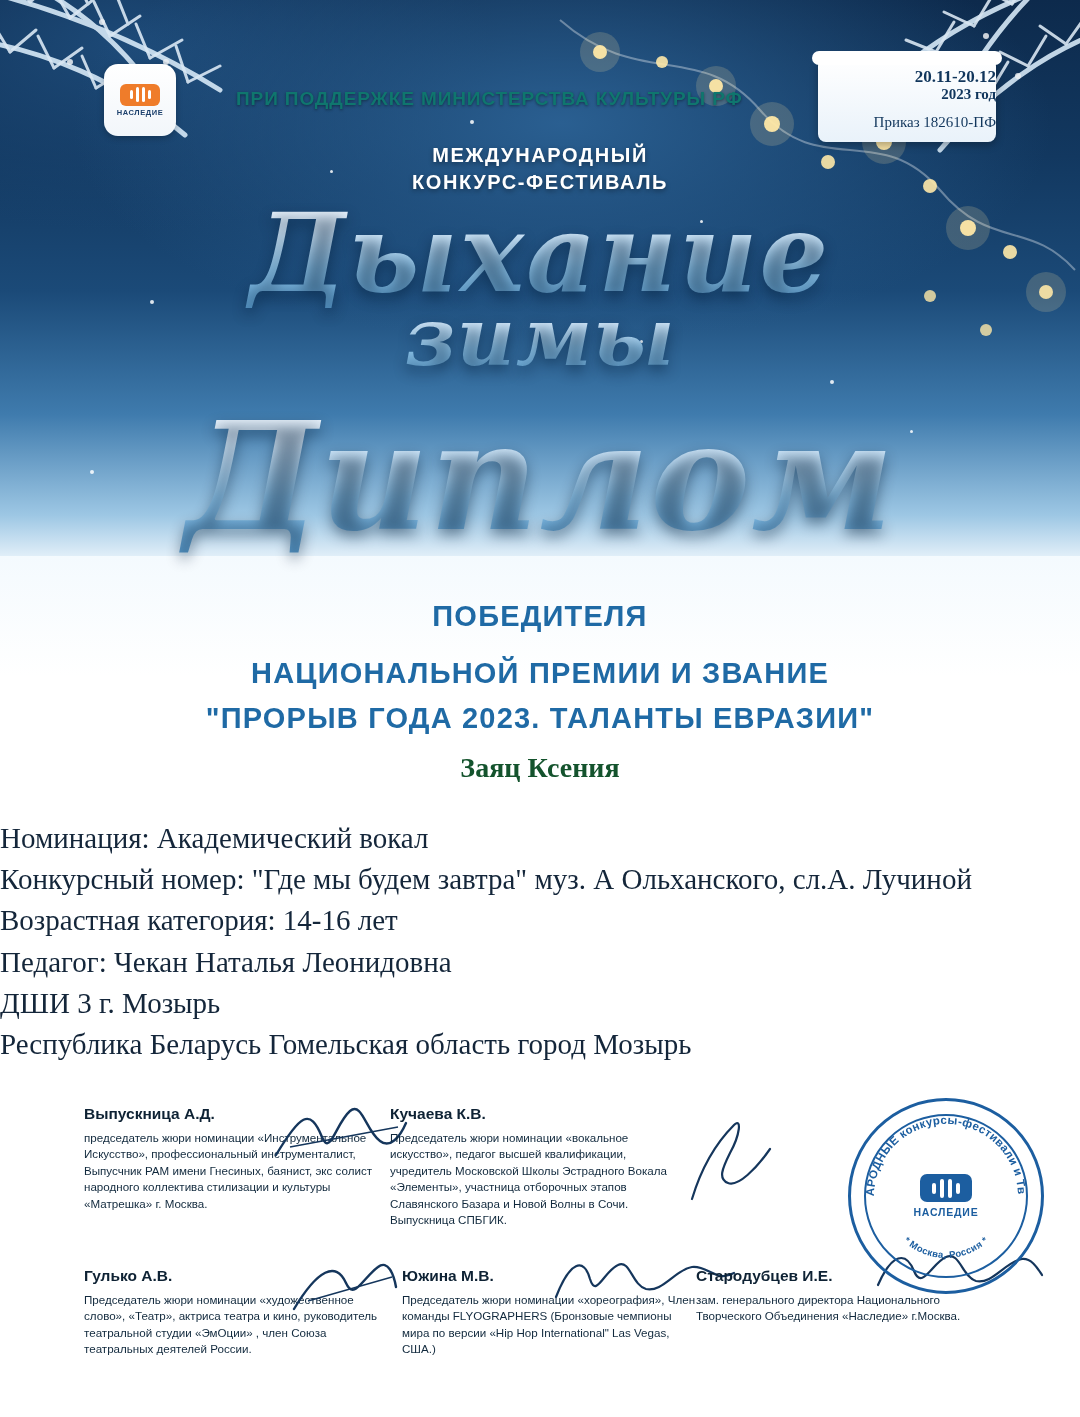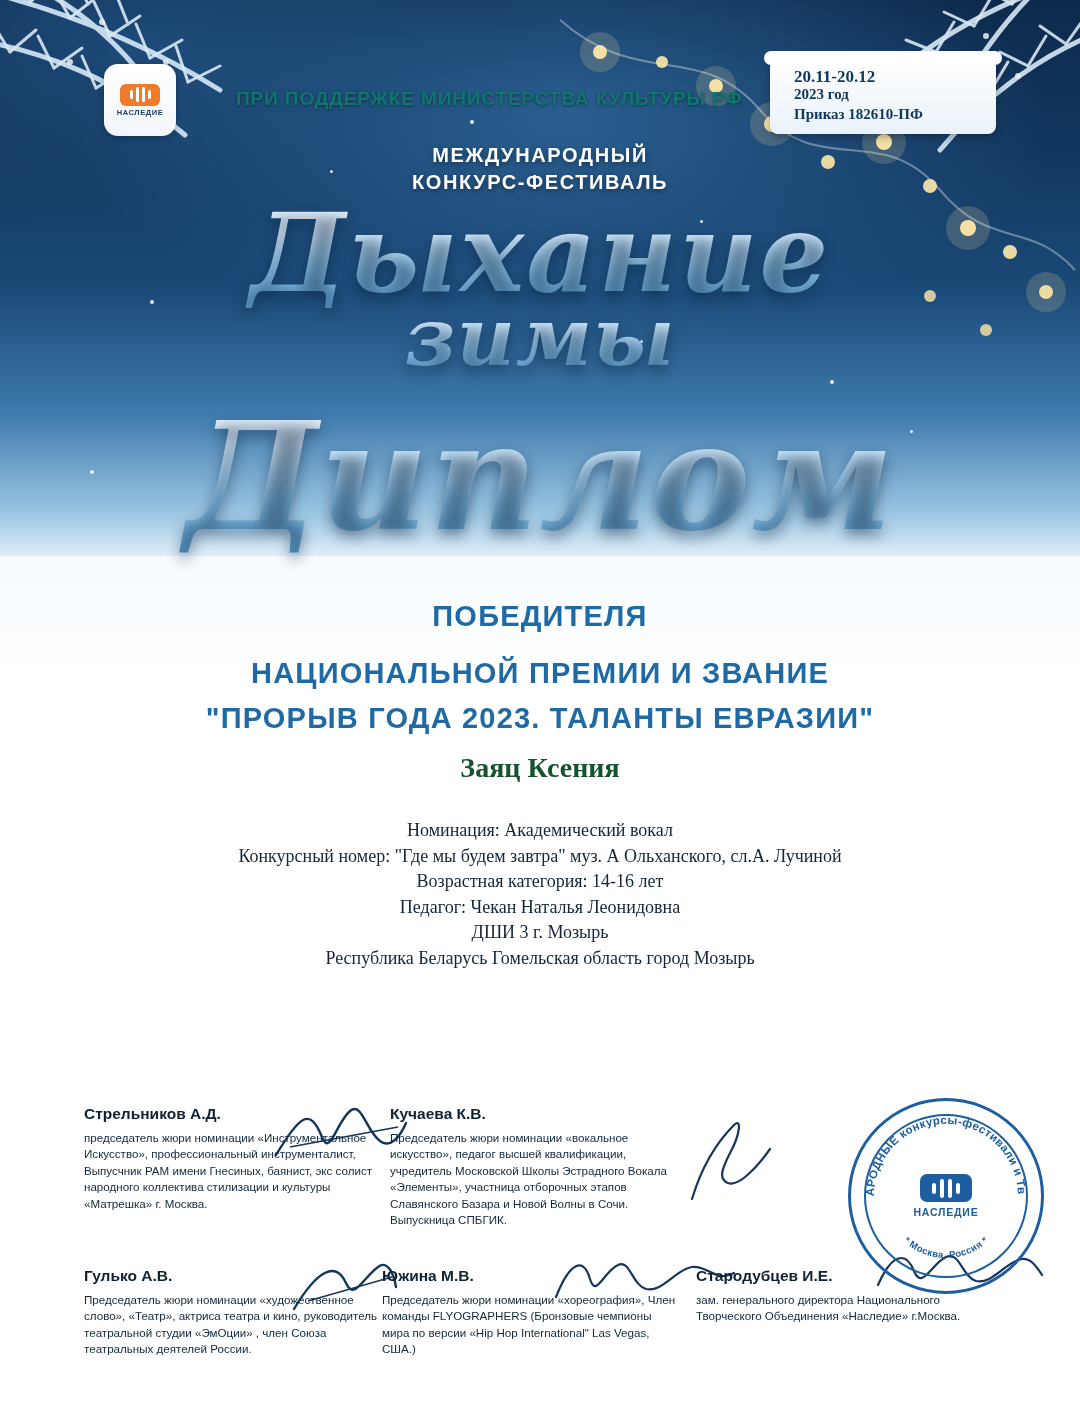"20.11-20.12" .date-plate { padding: 9px 24px 11px -> 9px 0 11px; text-align: left -> right }
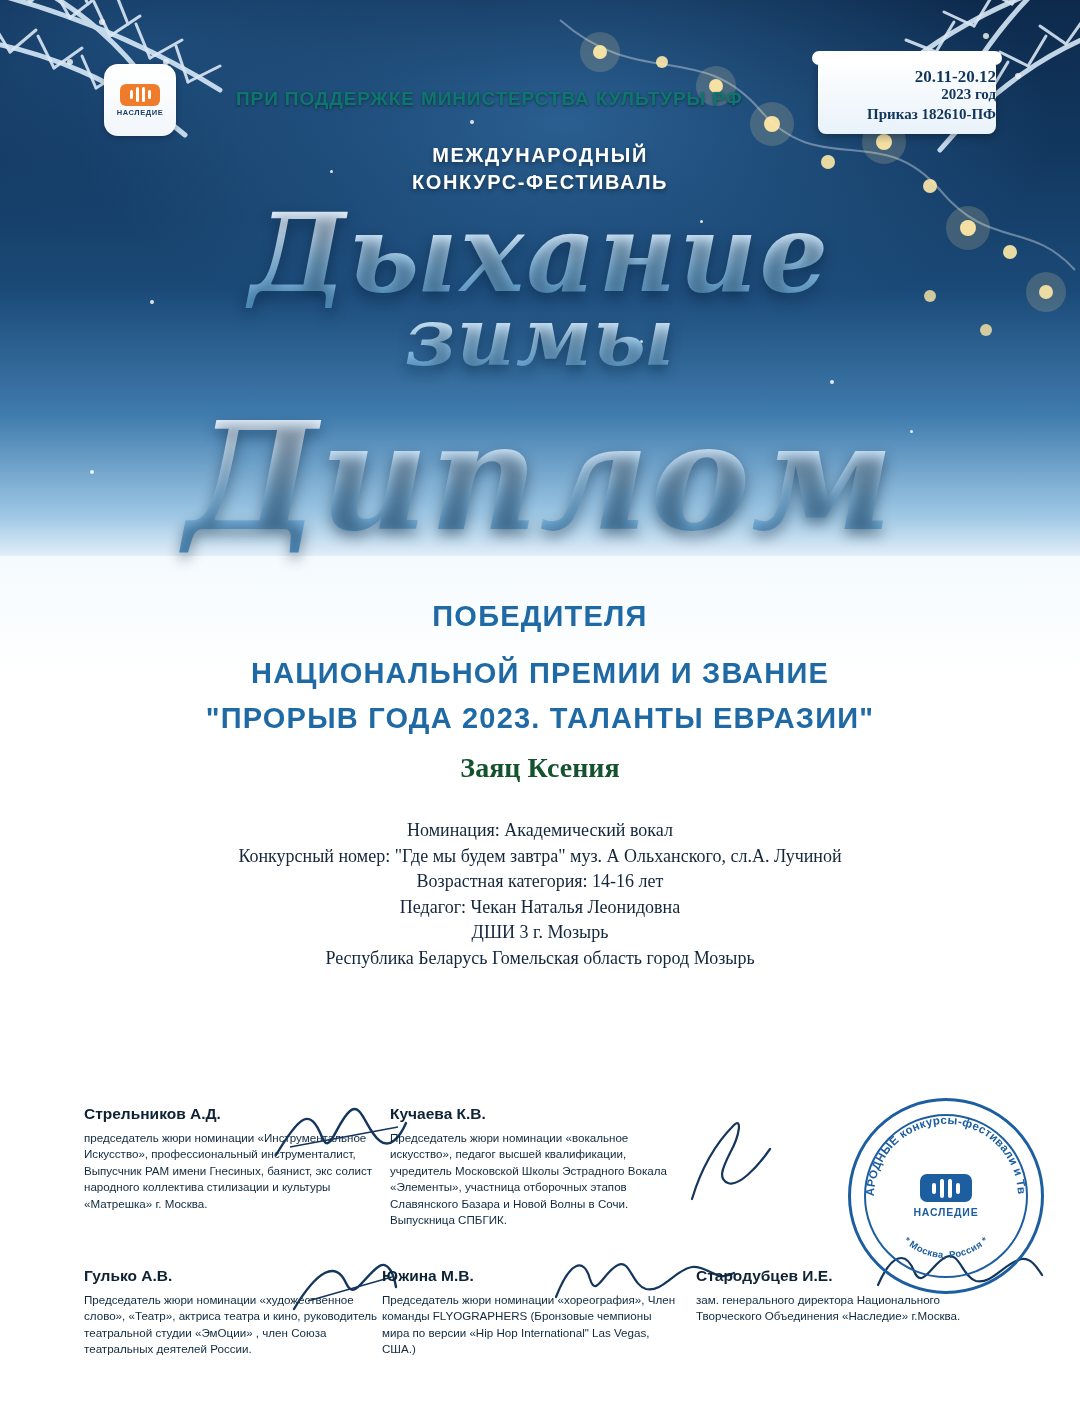"Приказ 182610-ПФ" .date-plate .d3 { font-weight: 700 -> 400; margin-top: 2px -> 10px }
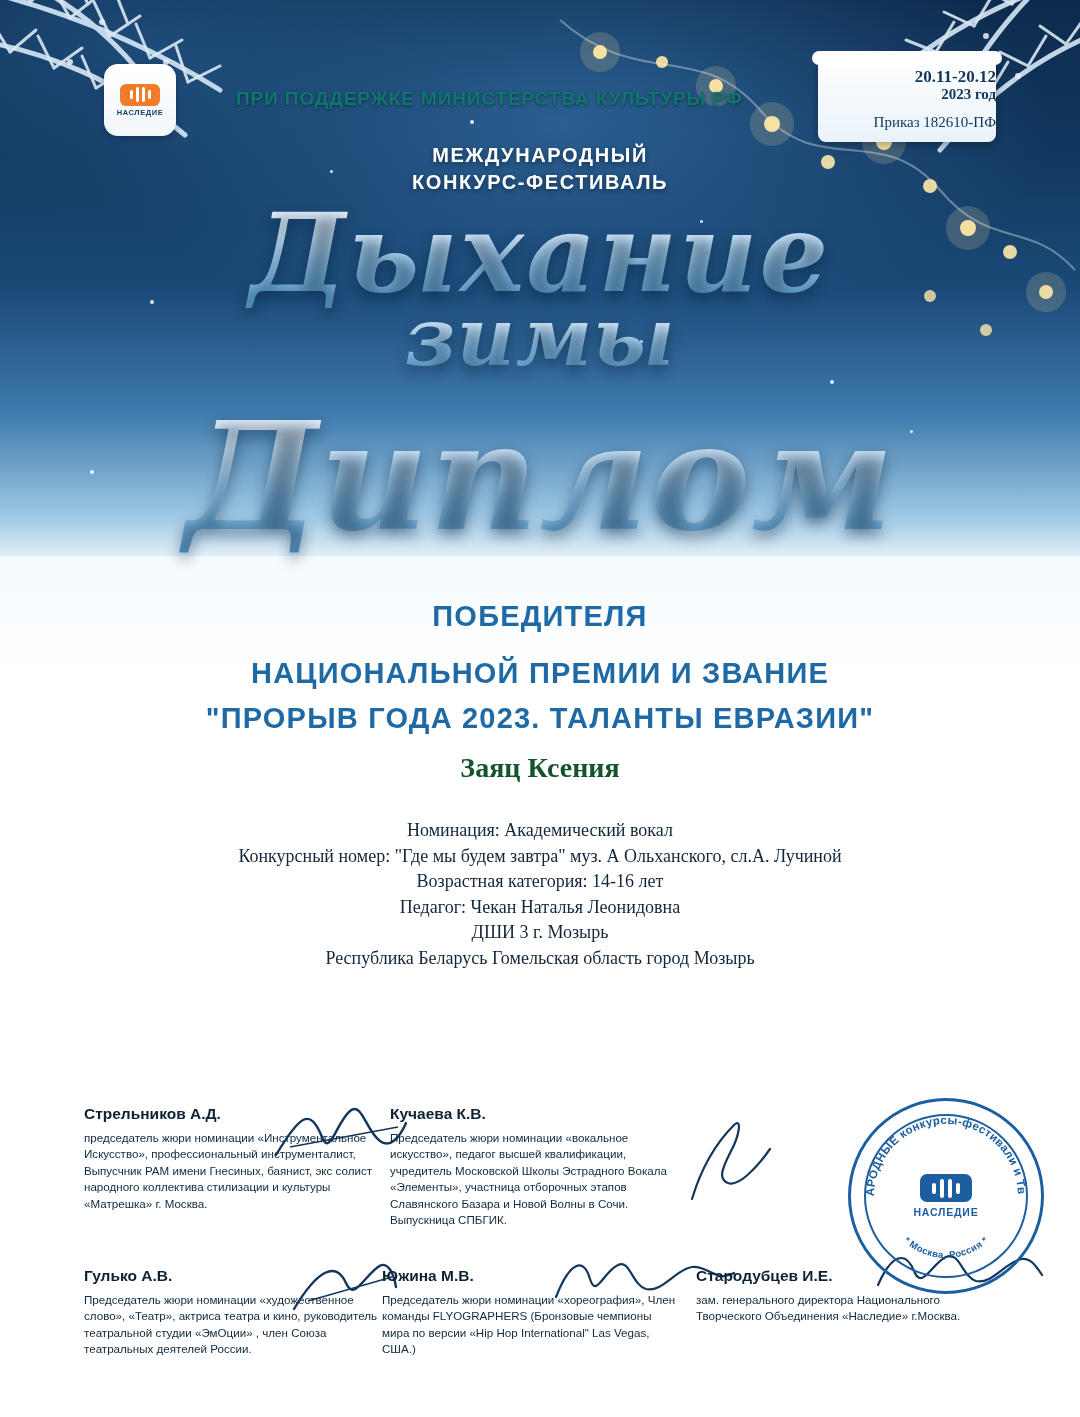"Номинация: Академический вокал" .details { font-size: 18px -> 29px; text-align: center -> left }
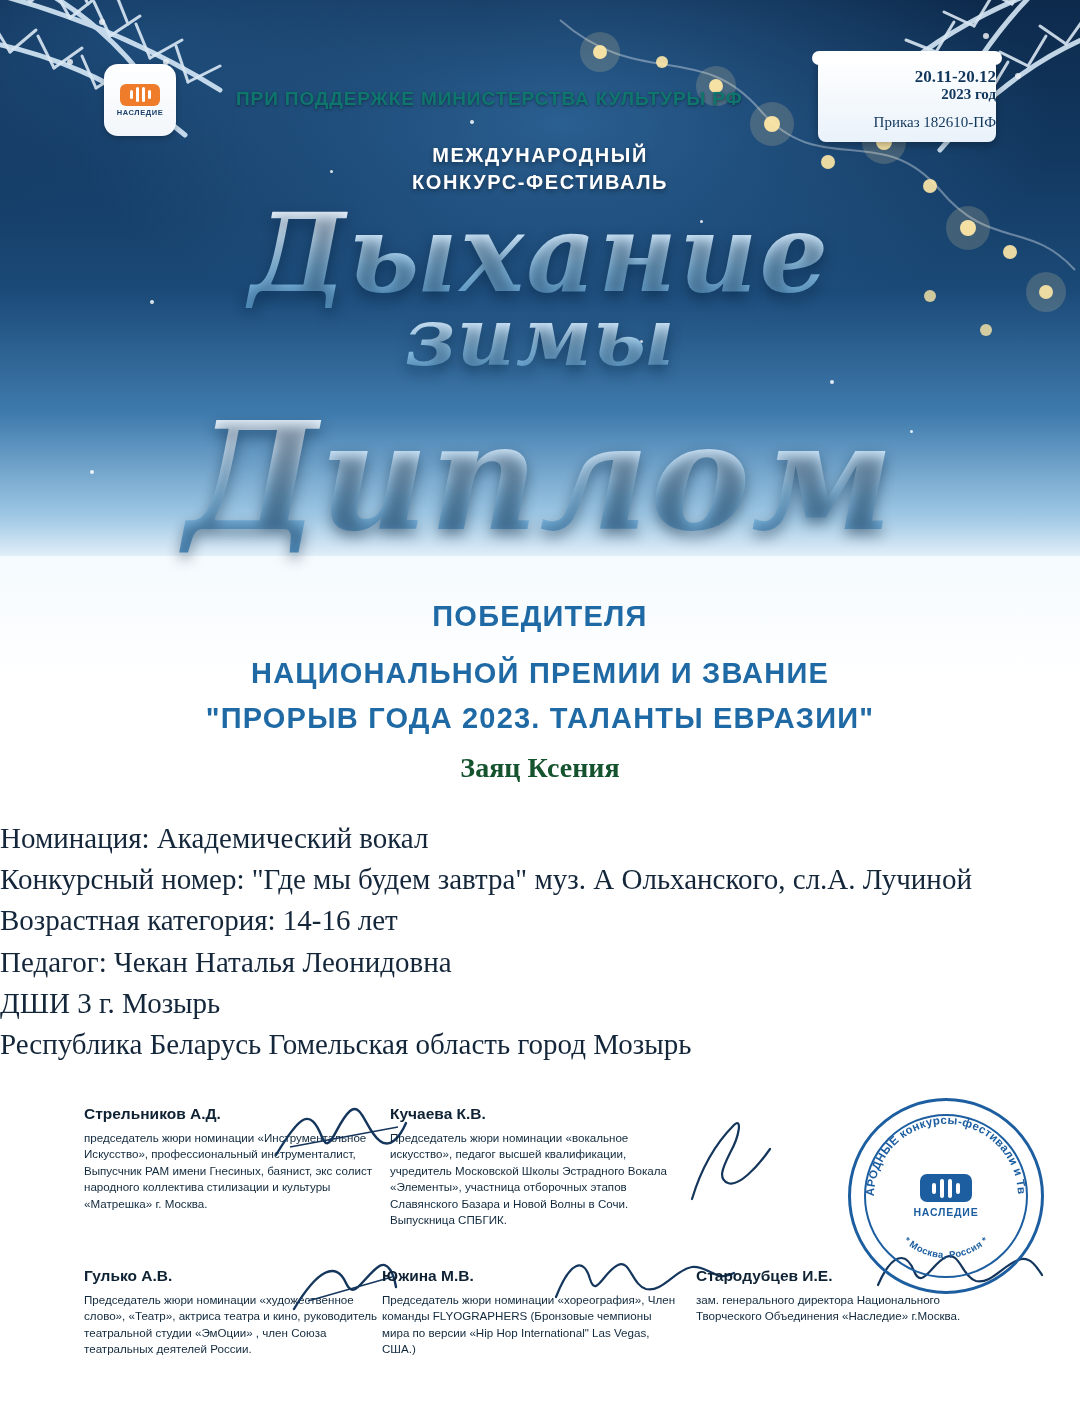"Стрельников А.Д." div.sig-name { text: Стрельников -> Выпускница }
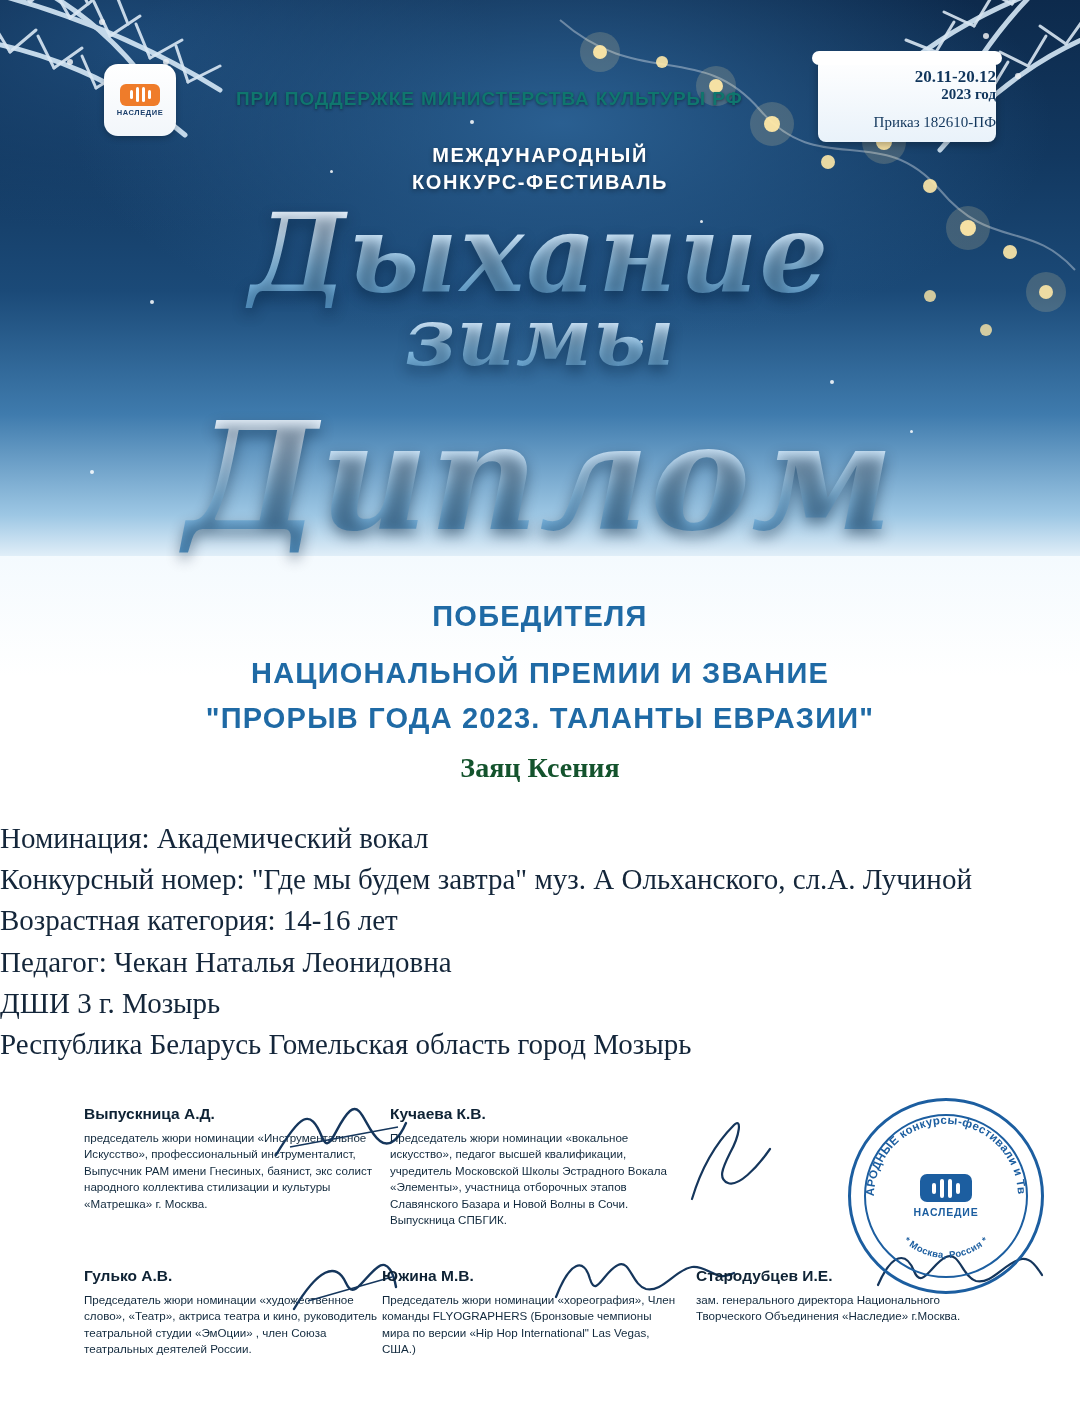"Южина М.В." div.sig-col { left: 298px -> 318px }
